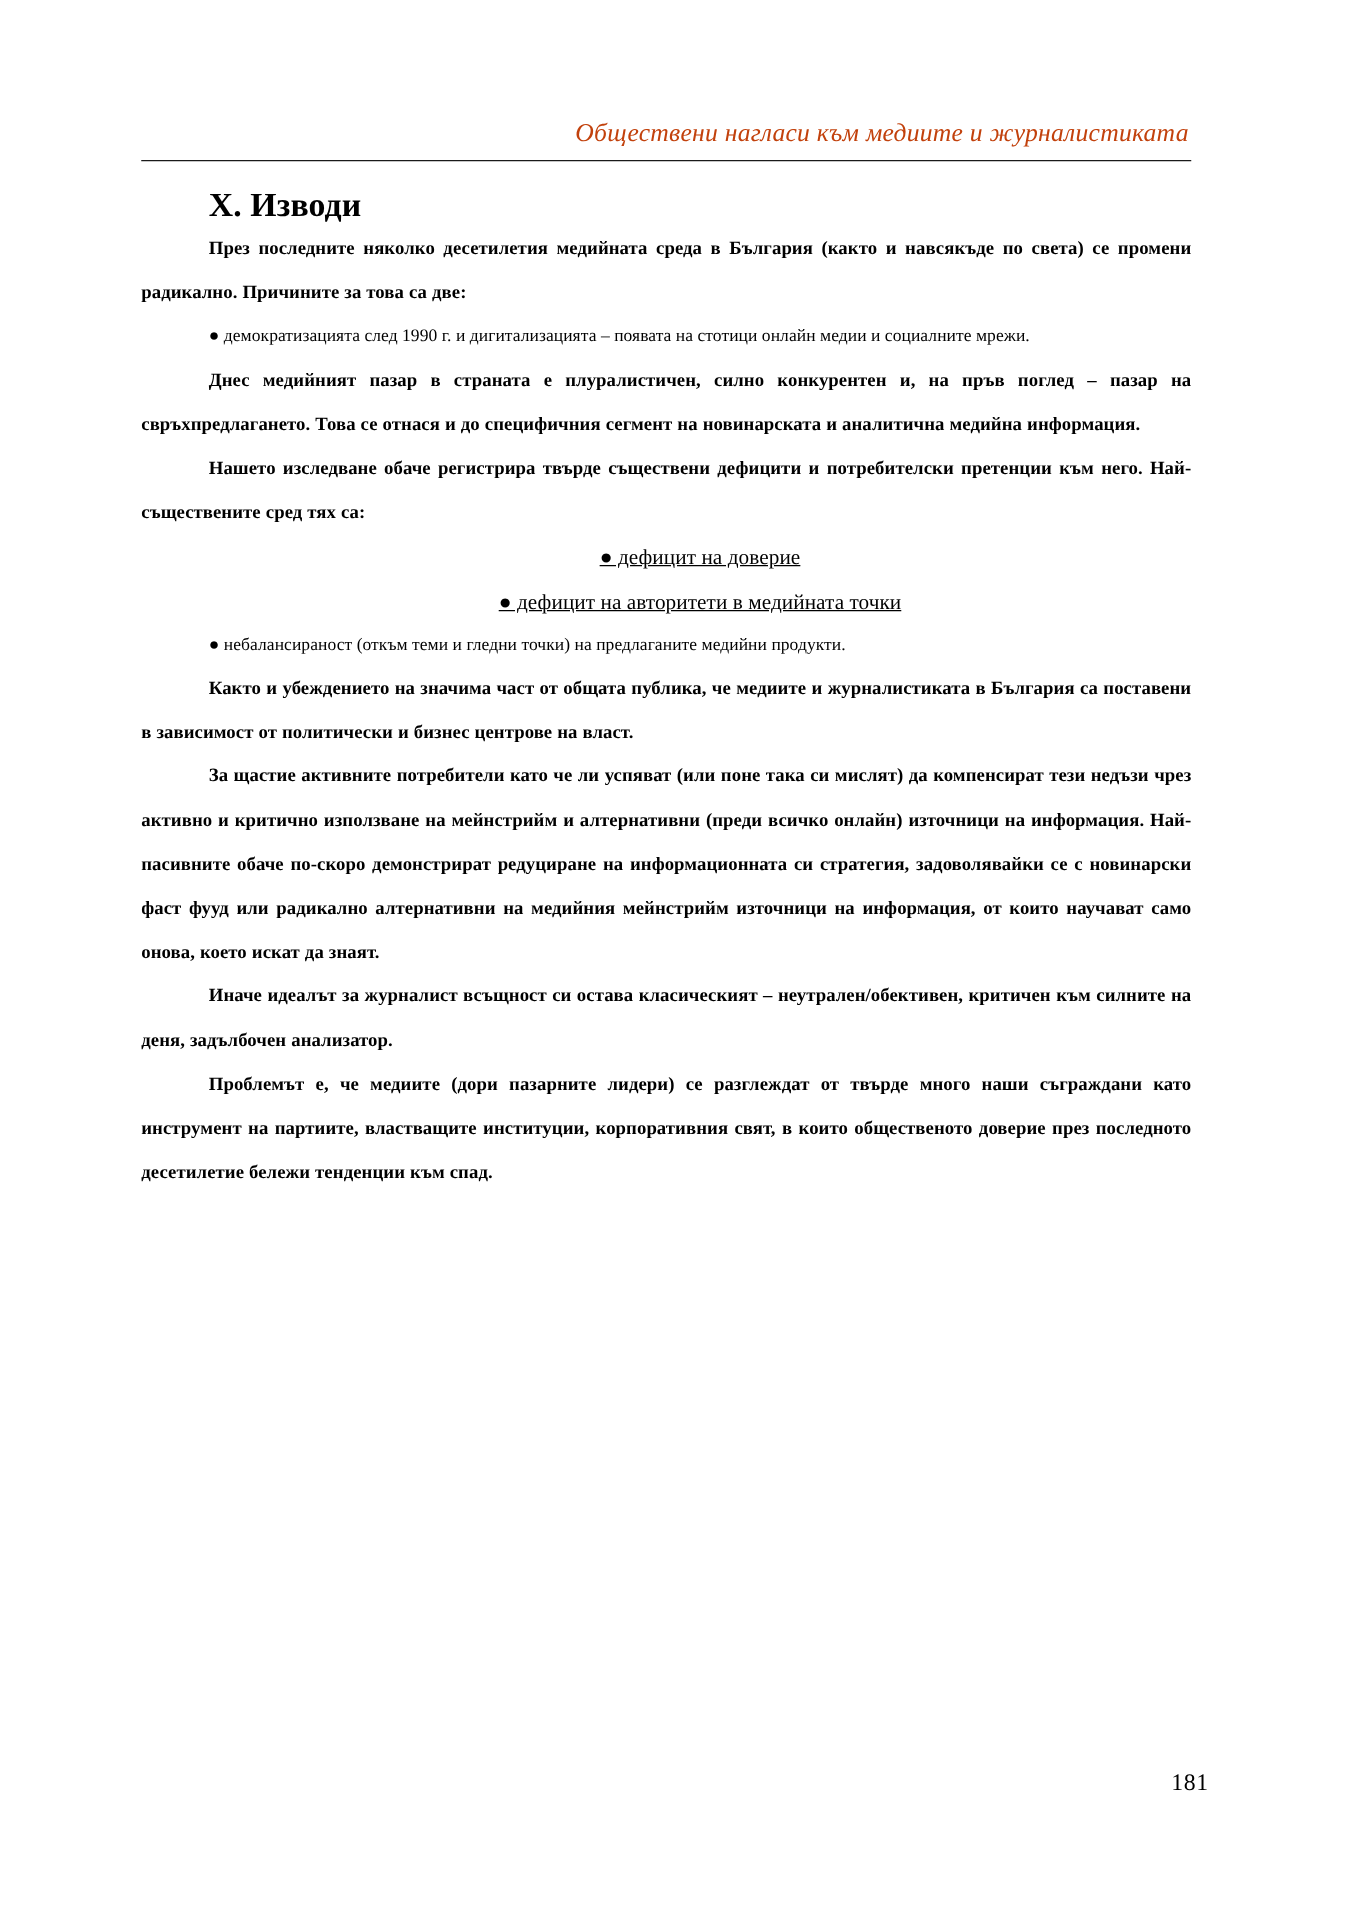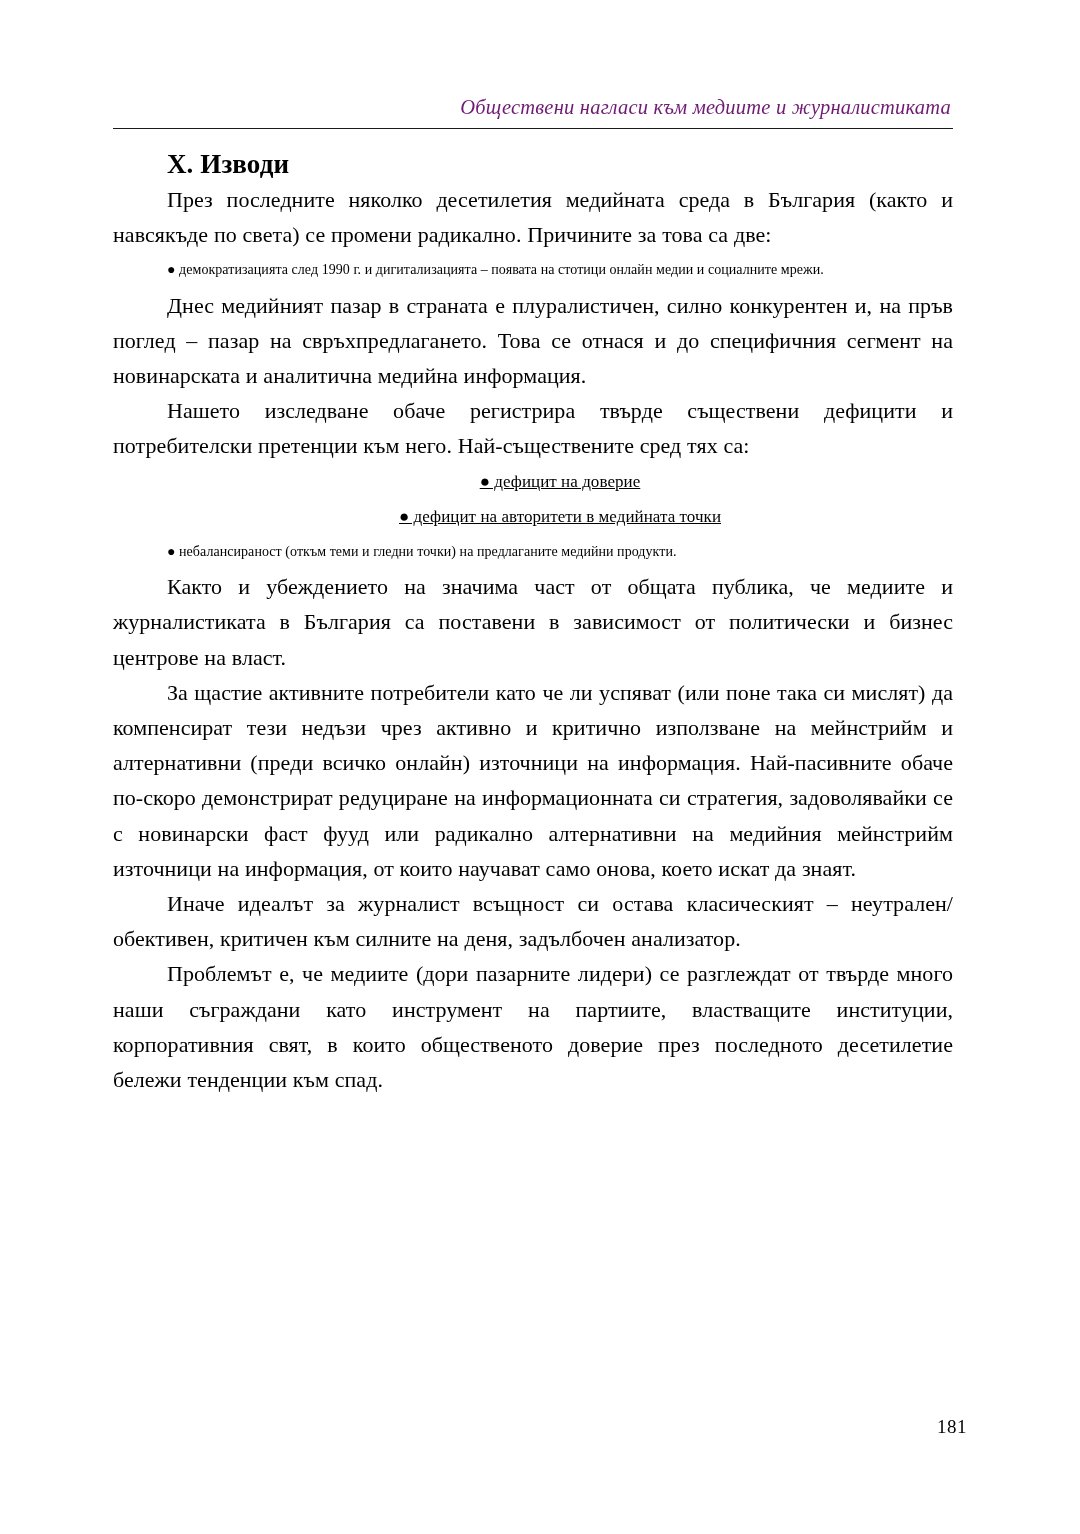"Обществени нагласи към медиите и" .running-head { color: #701a75 -> #c2410c }
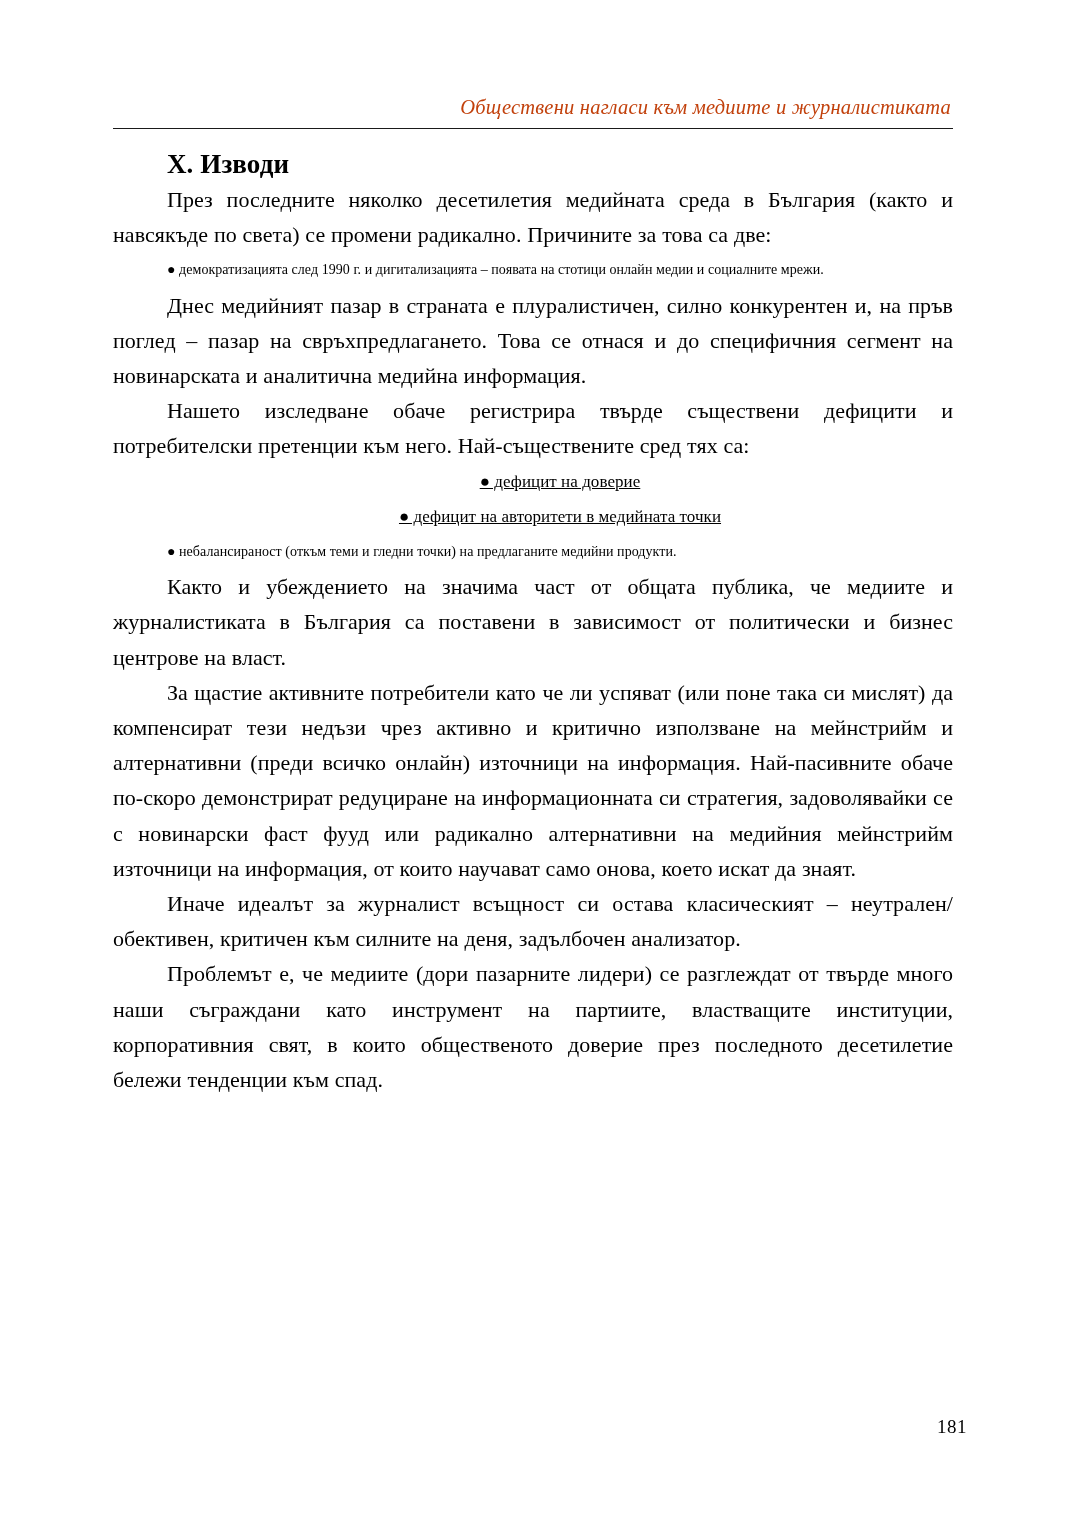"През последните няколко десетилетия" p.body-par { font-size: 22px -> 15px; font-weight: none -> bold }
